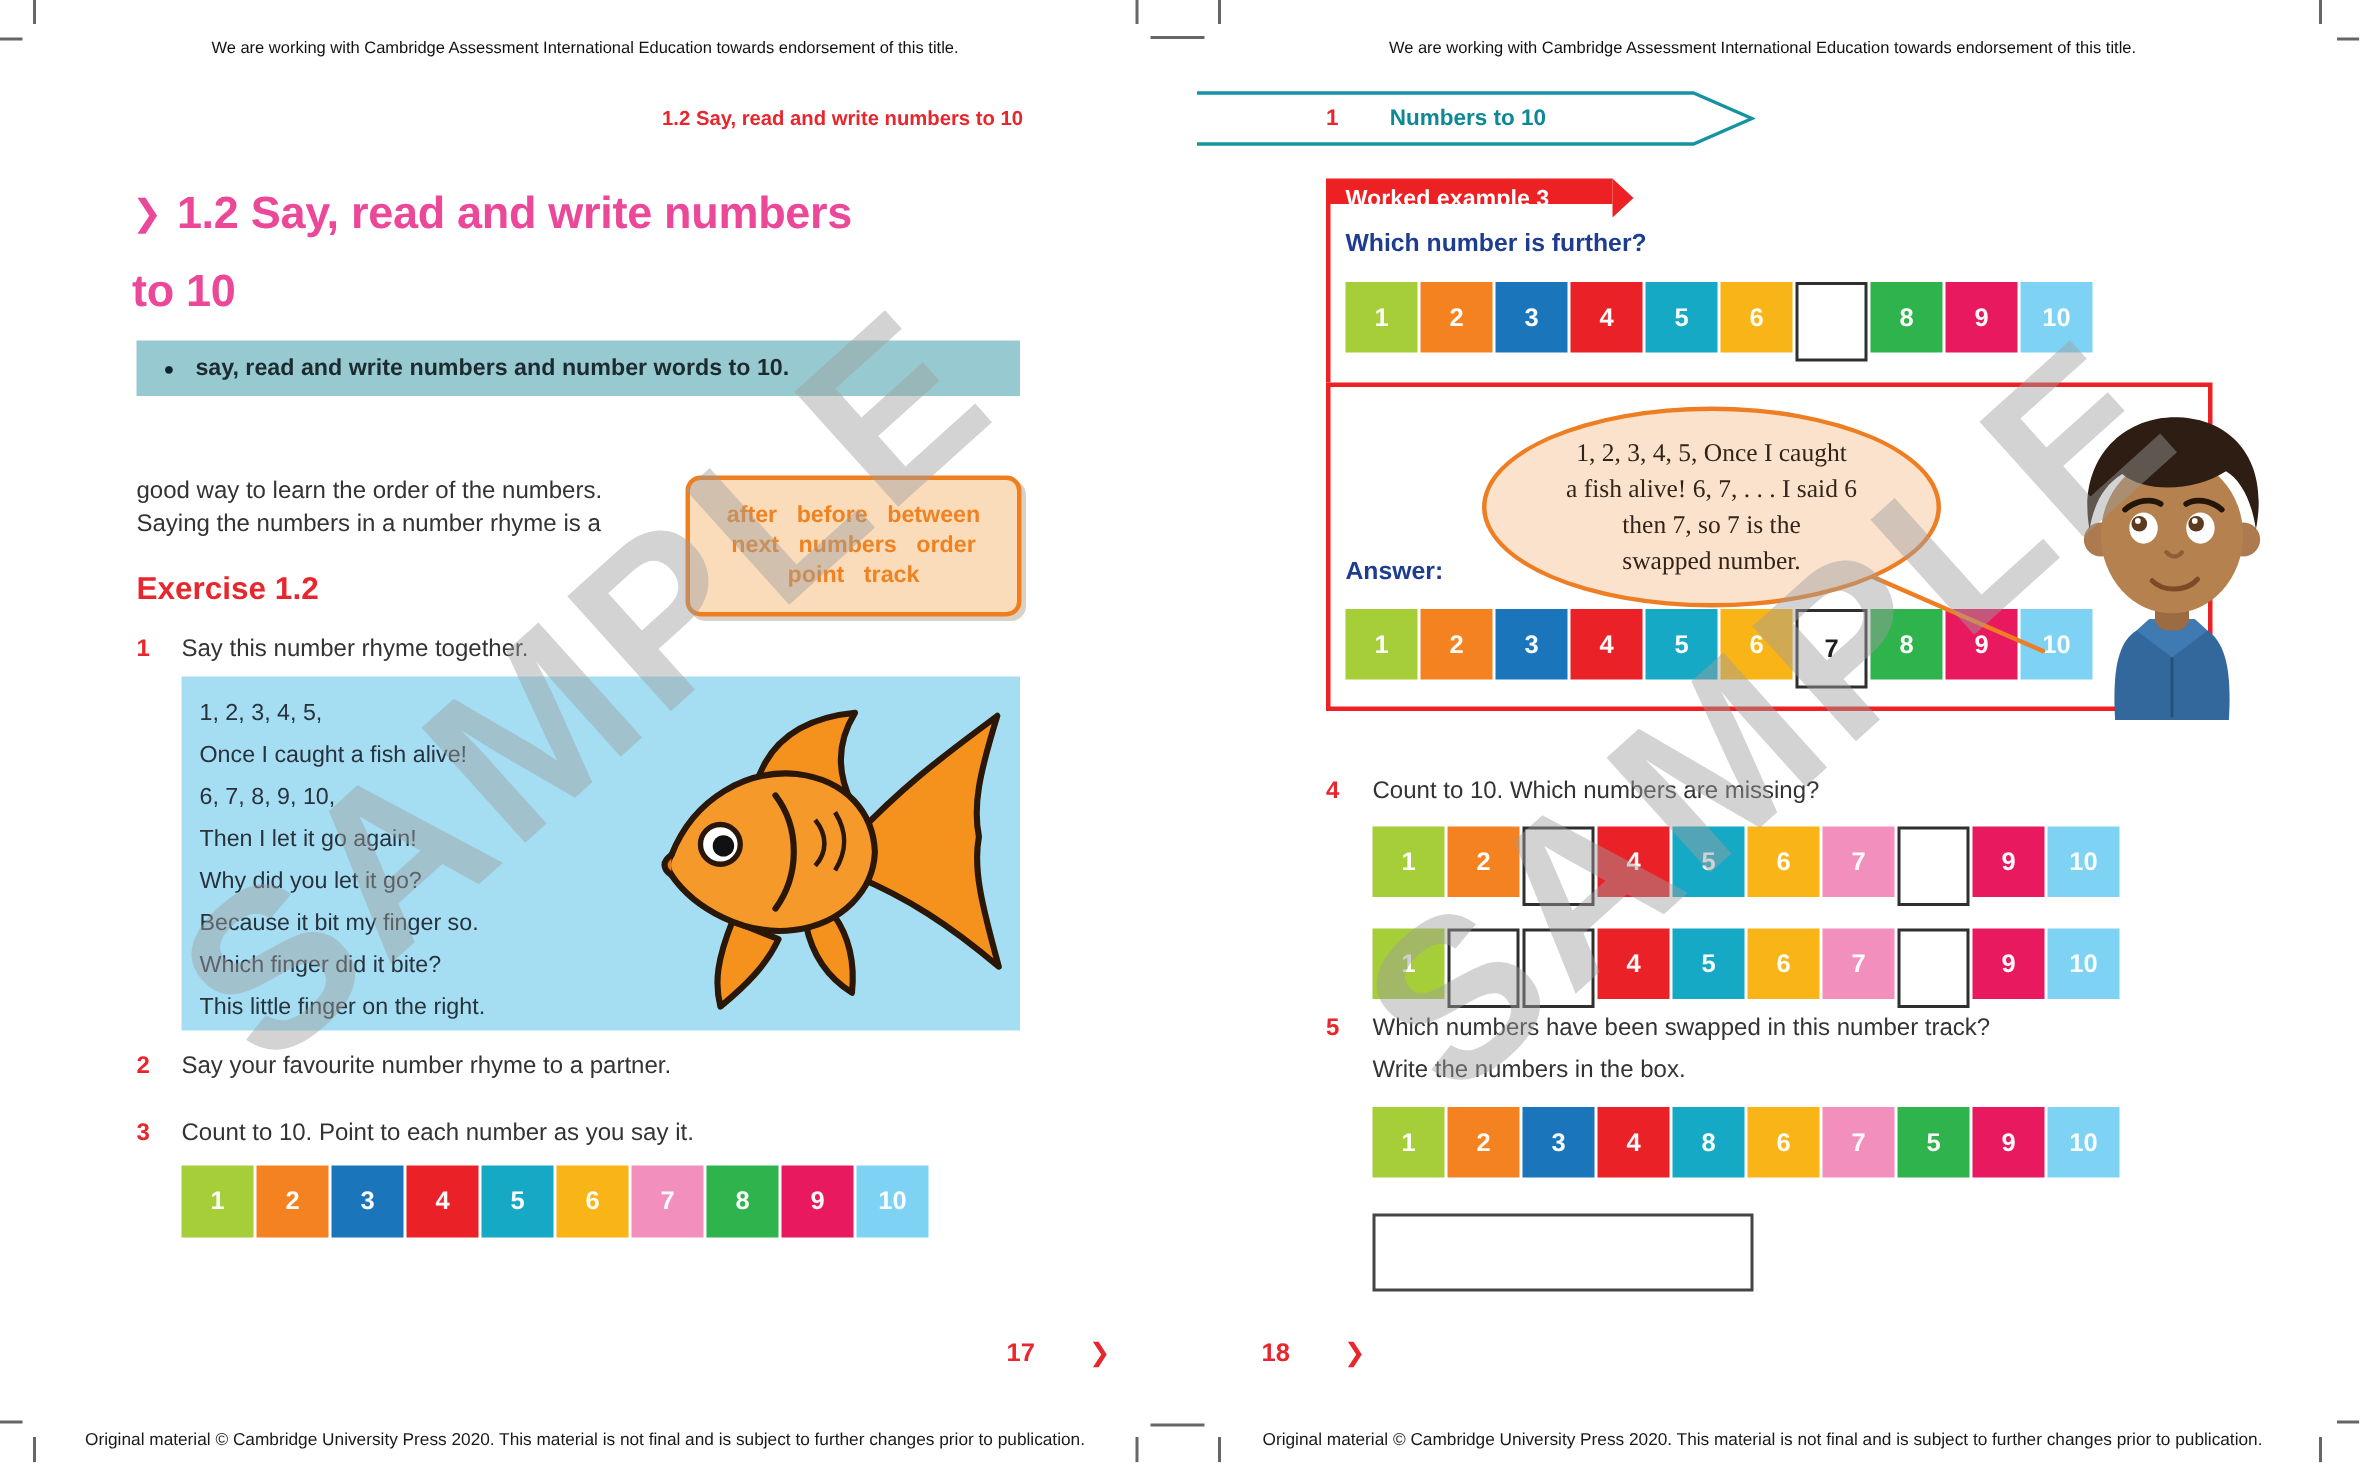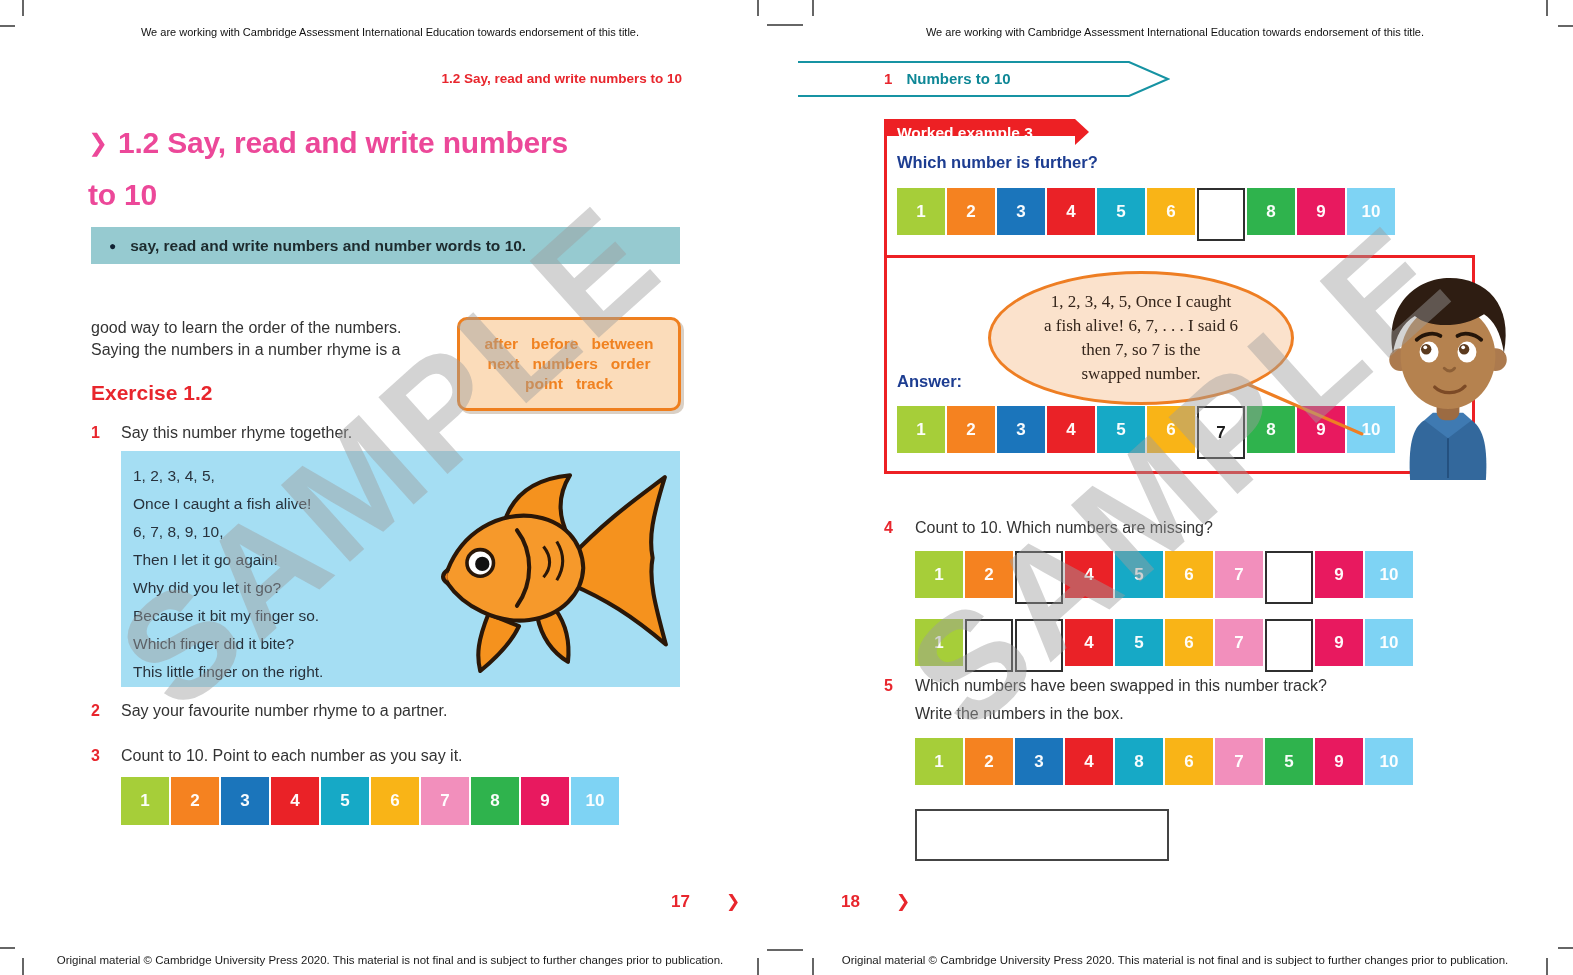"Numbers to 10" .tab-text .lbl { margin-left: none -> 20px }
